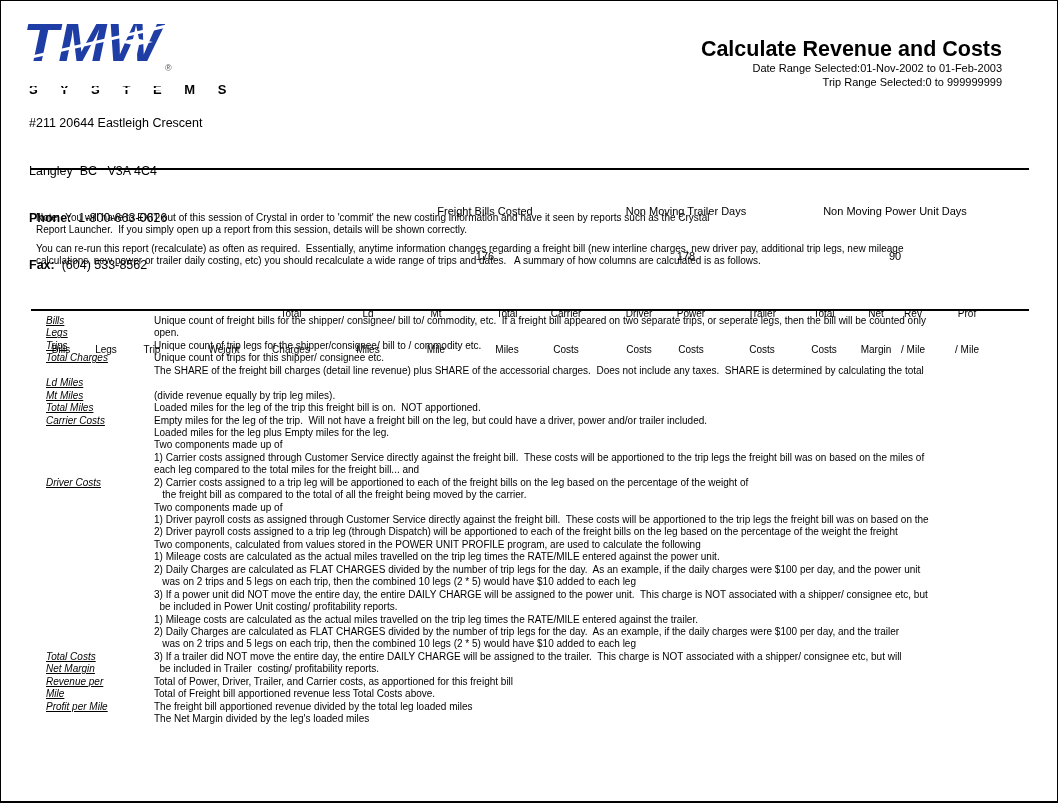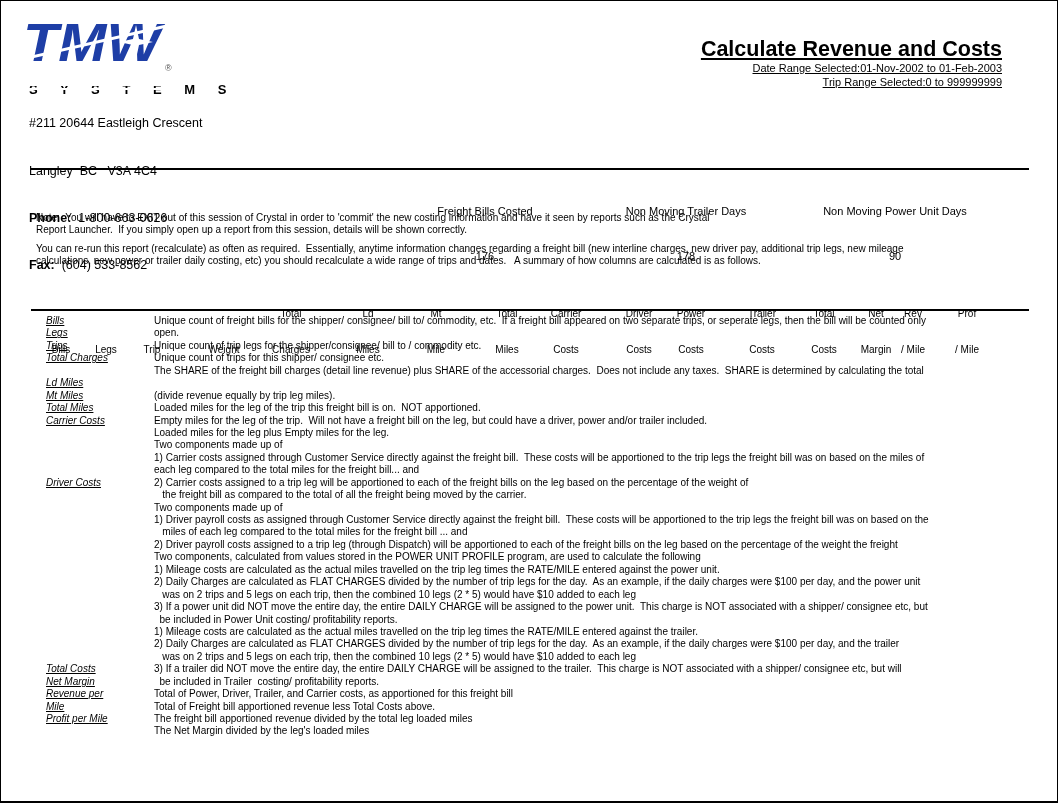"Calculate Revenue and Costs" .titleblock { text-decoration: underline -> none }
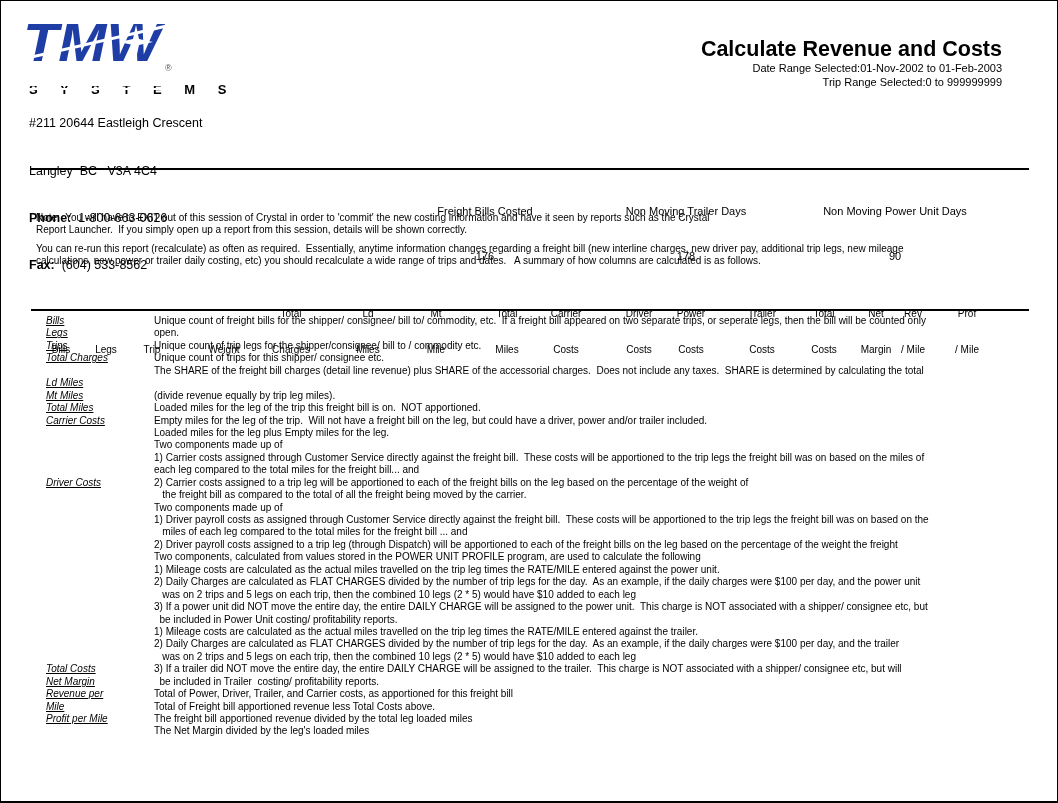"miles of each leg compared" div.grow { html: <div> <span></span> <span> miles of each leg compared to the total miles for the freight bill ... and</span> </div> -> none }
